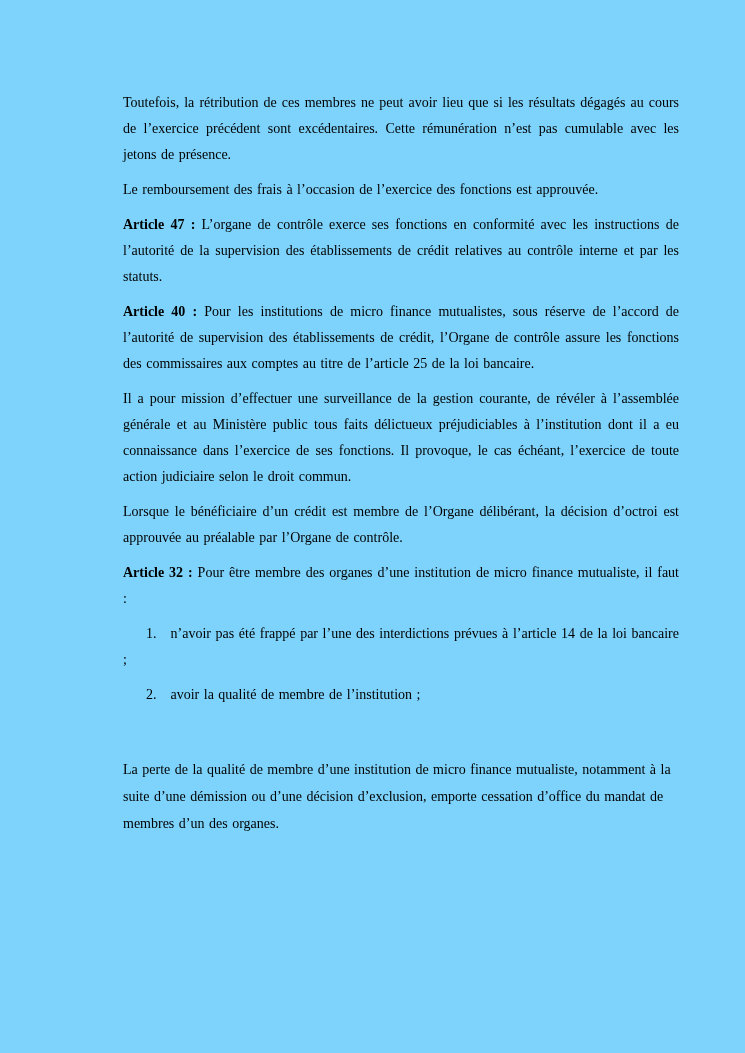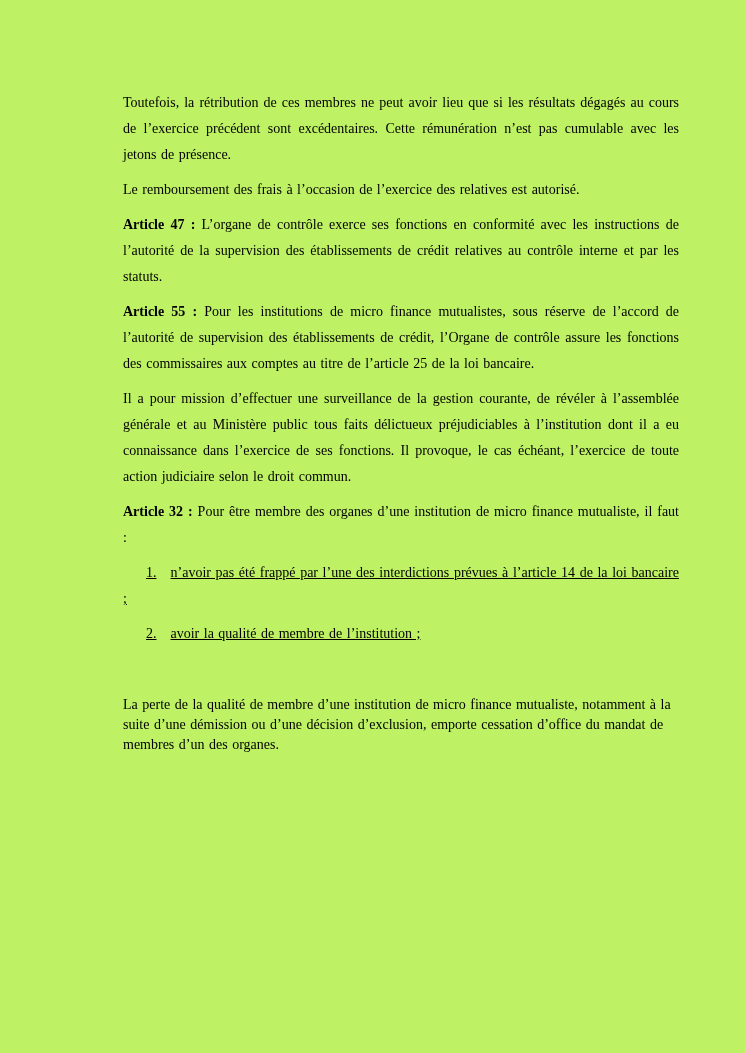"Toutefois, la rétribution de ces" .page { background: #bef264 -> #7dd3fc }
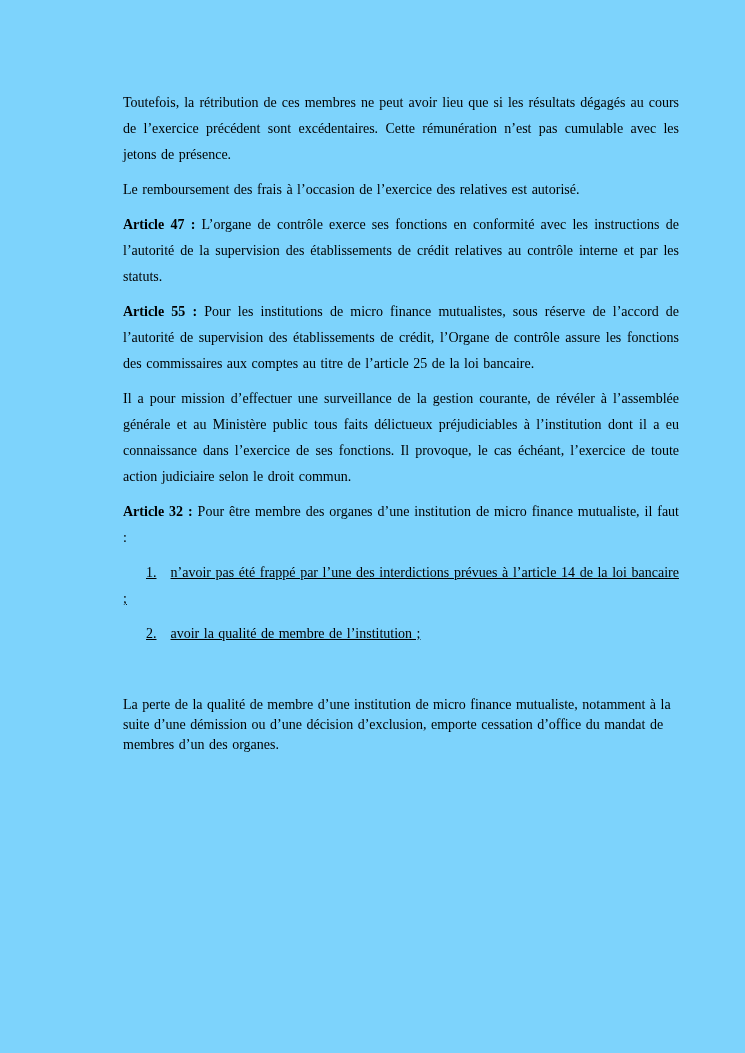"Le remboursement des frais à" span { text: relatives est autorisé -> fonctions est approuvée }
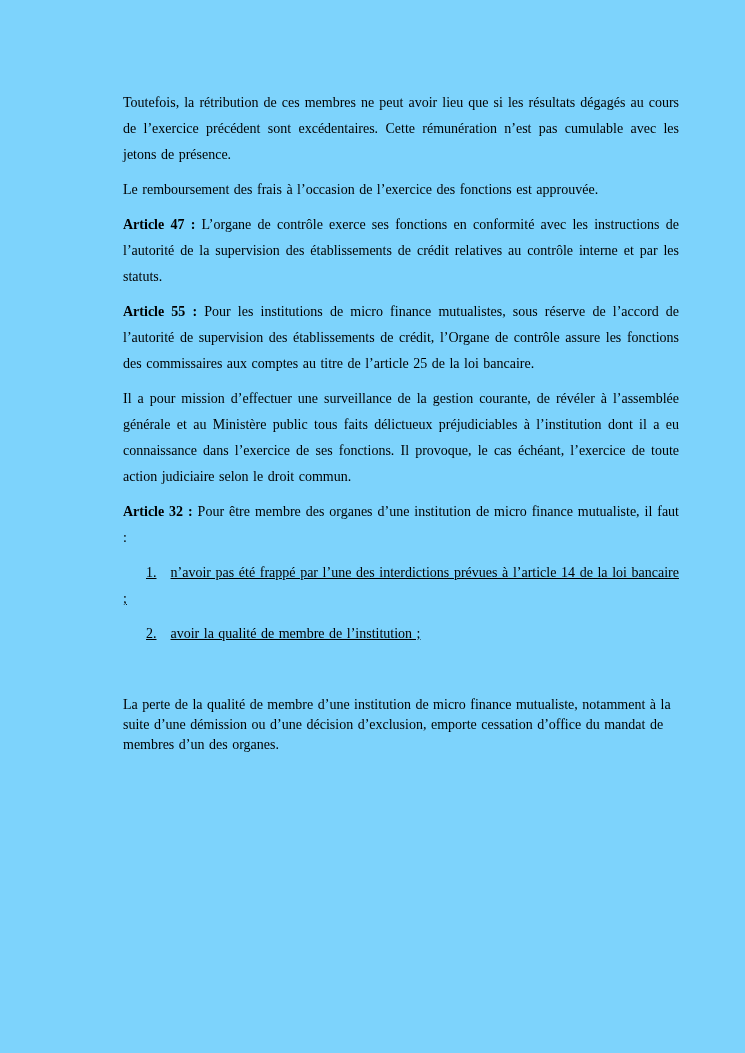"Article 55 :" span.lead { text: 55 -> 40 }
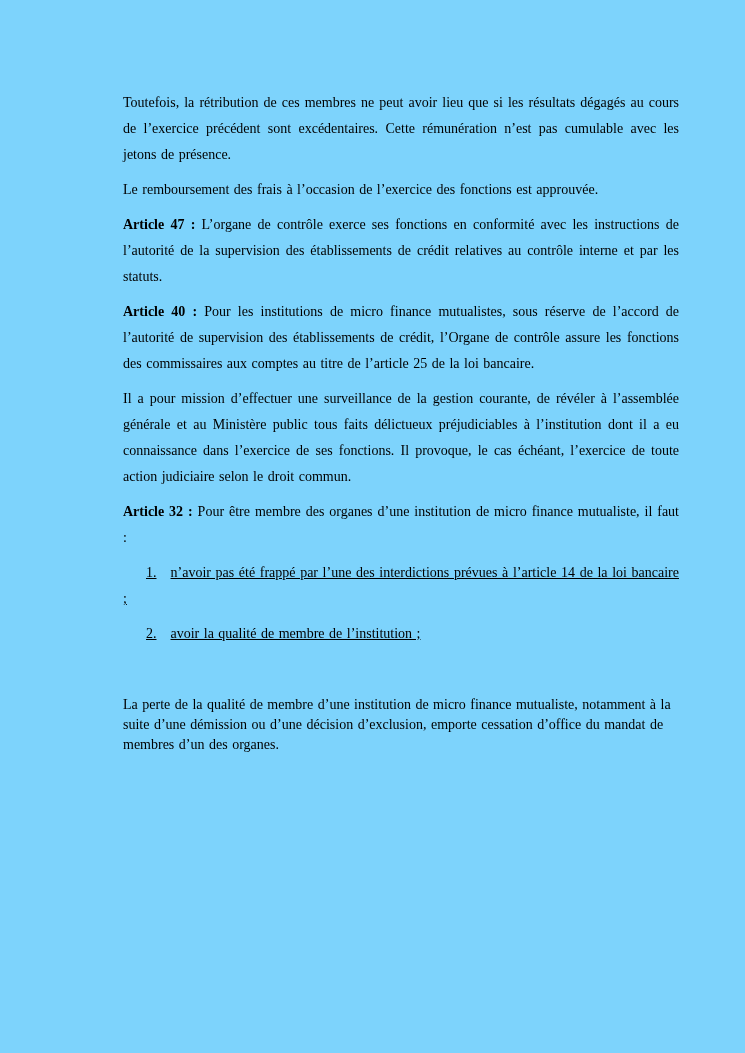"Lorsque le bénéficiaire d’un crédit" p.para { html: none -> <p> <span>Lorsque le bénéficiaire d’un crédit est membre de l’Organe délibérant, la décision d’octroi est approuvée au préalable par l’Organe de contrôle.</span> </p> }
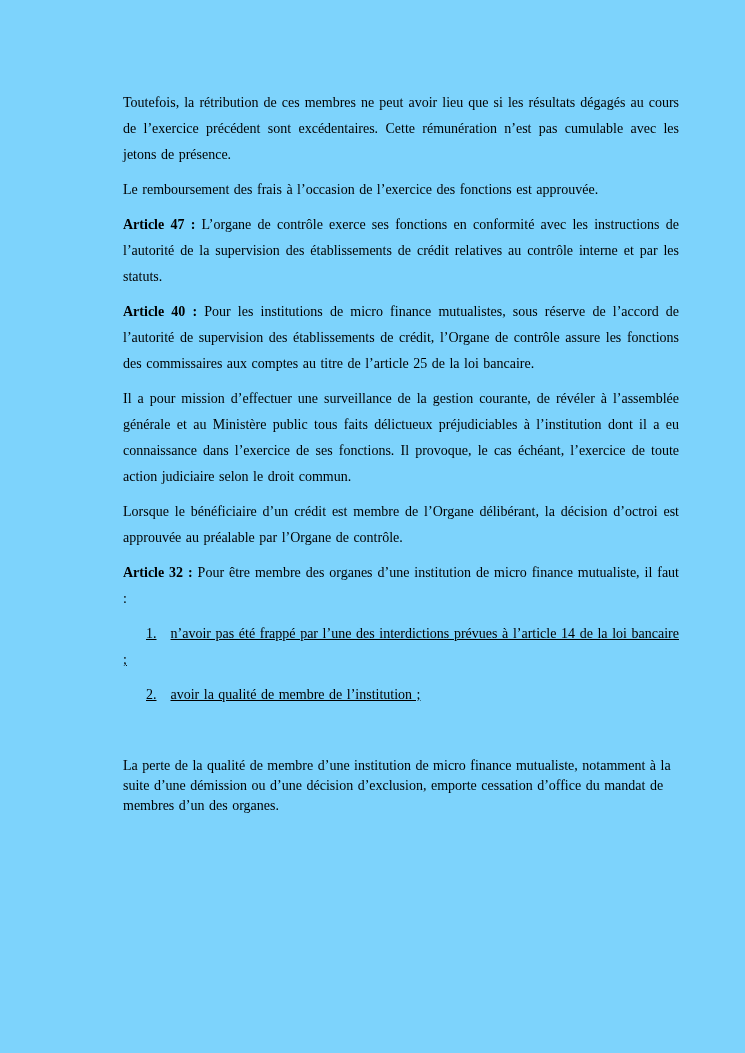"1. n’avoir pas été frappé" .list-item { text-decoration: underline -> none }
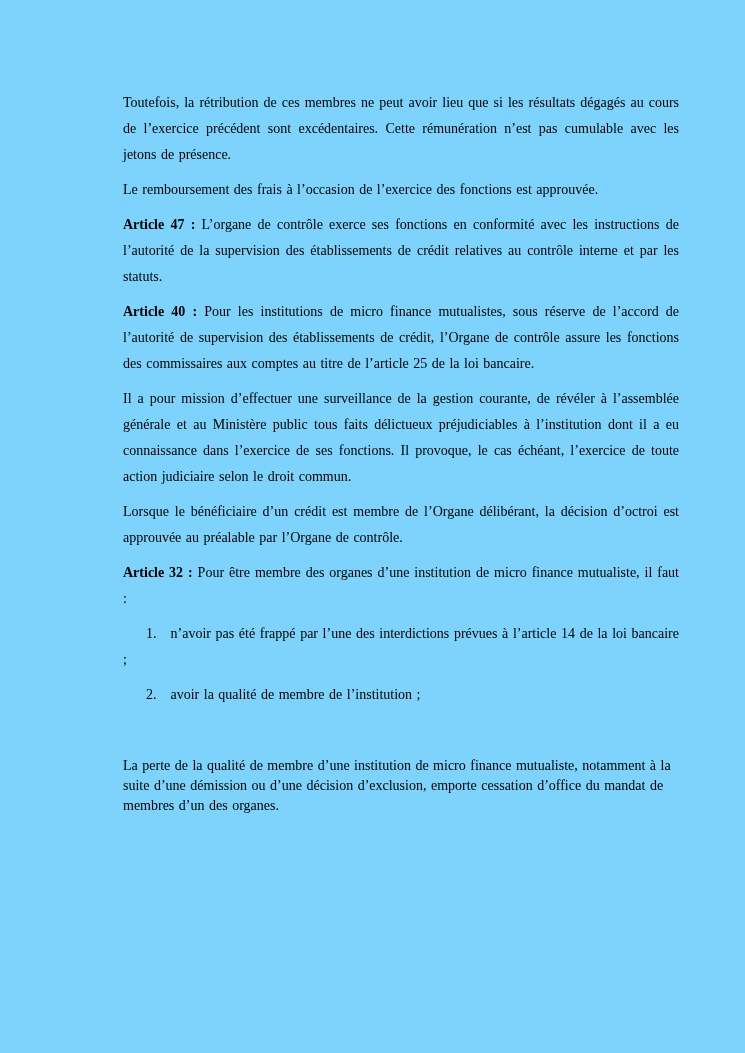"La perte de la qualité" .ragged { line-height: 20px -> 27px }
